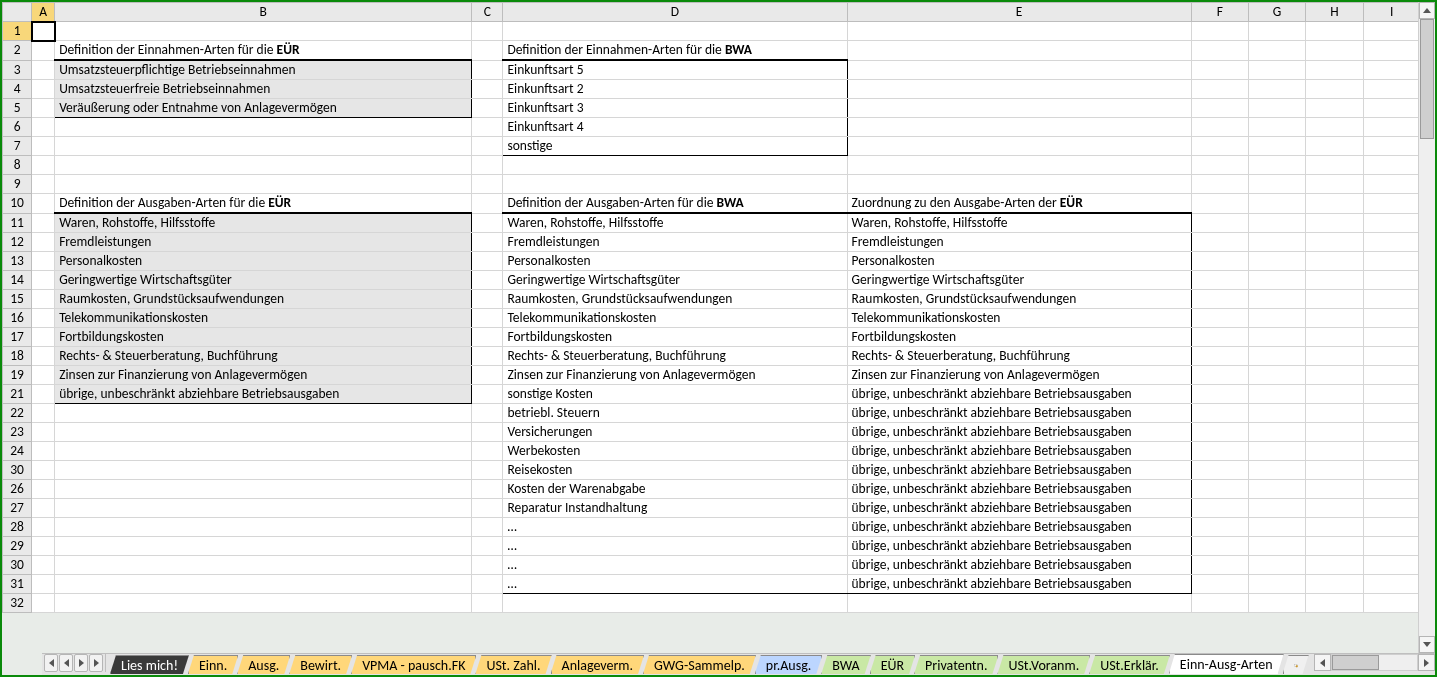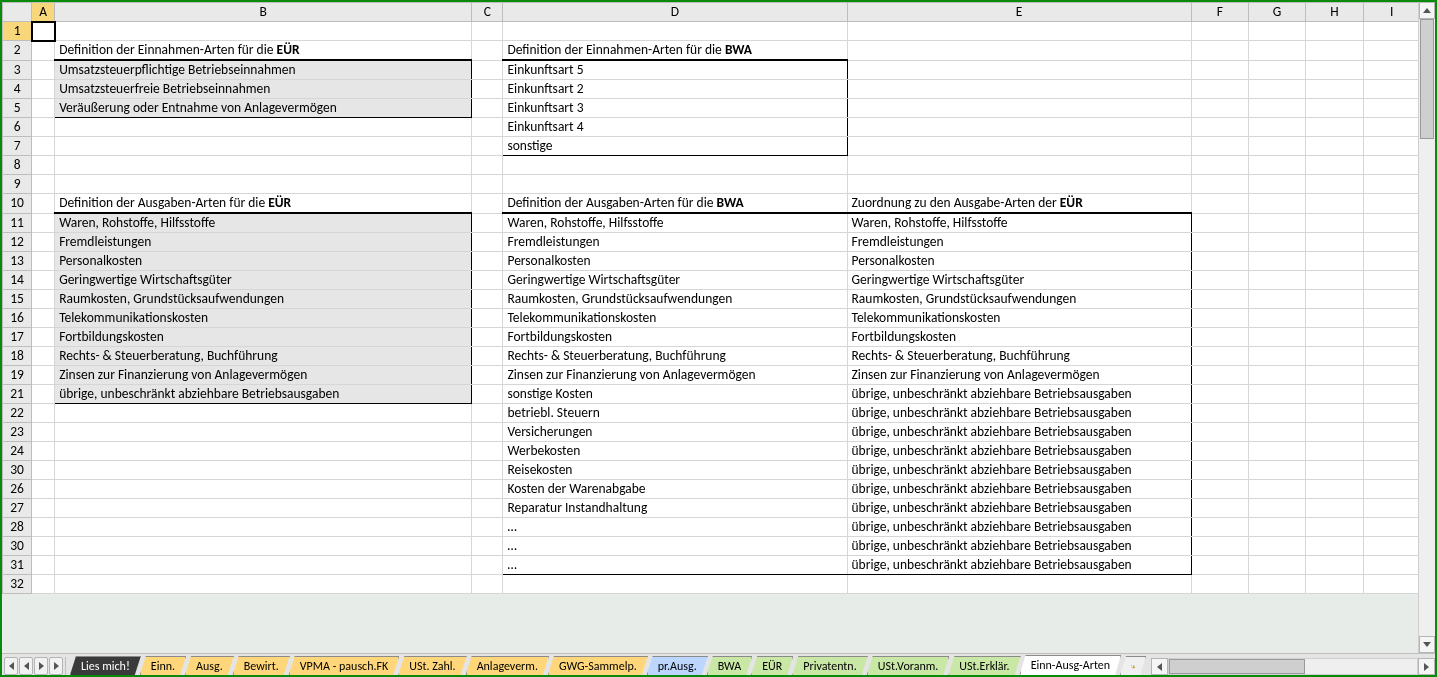"29" tr { html: none -> <tr> <th>29</th> <td></td> <td></td> <td></td> <td>…</td> <td>übrige, unbeschränkt abziehbare Betriebsausgaben</td> <td></td> <td></td> <td></td> <td></td> </tr> }
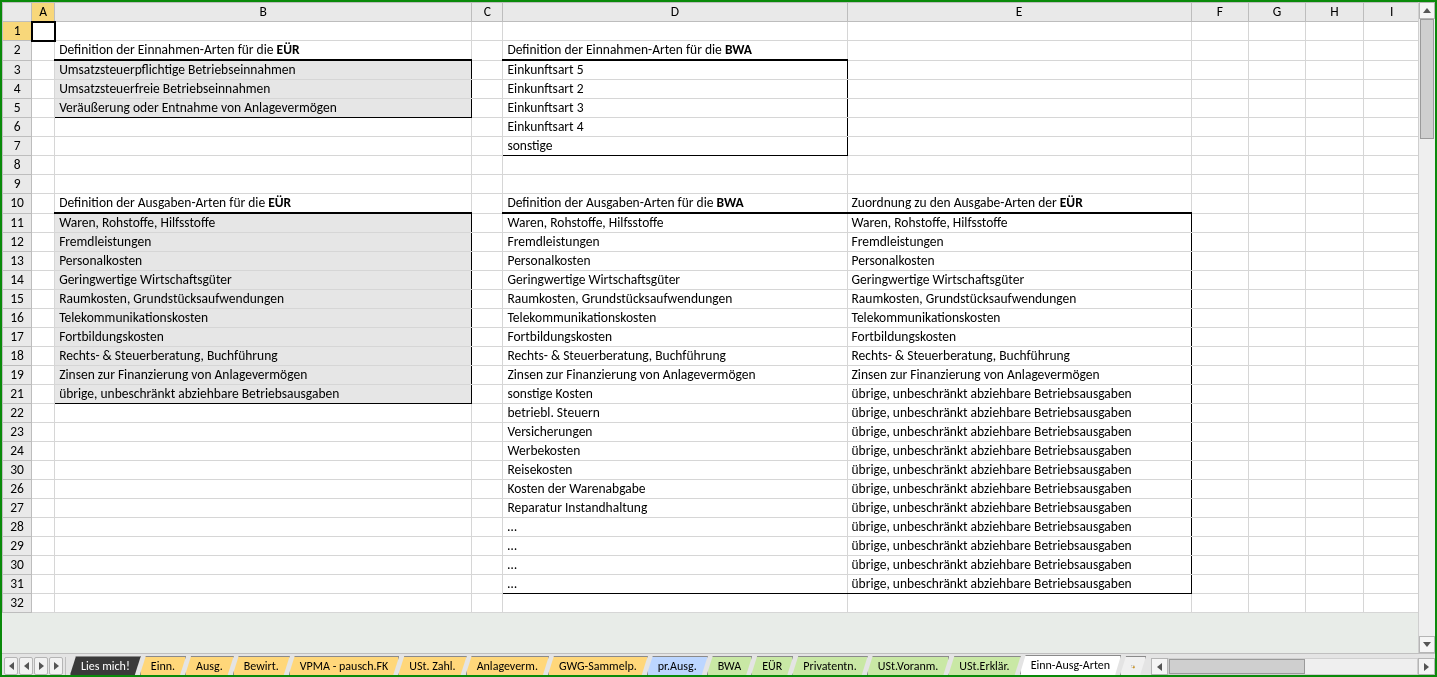"Lies mich!" .tabbar { align-items: flex-end -> flex-start; font-size: 12px -> 14px; margin-left: none -> 40px }
